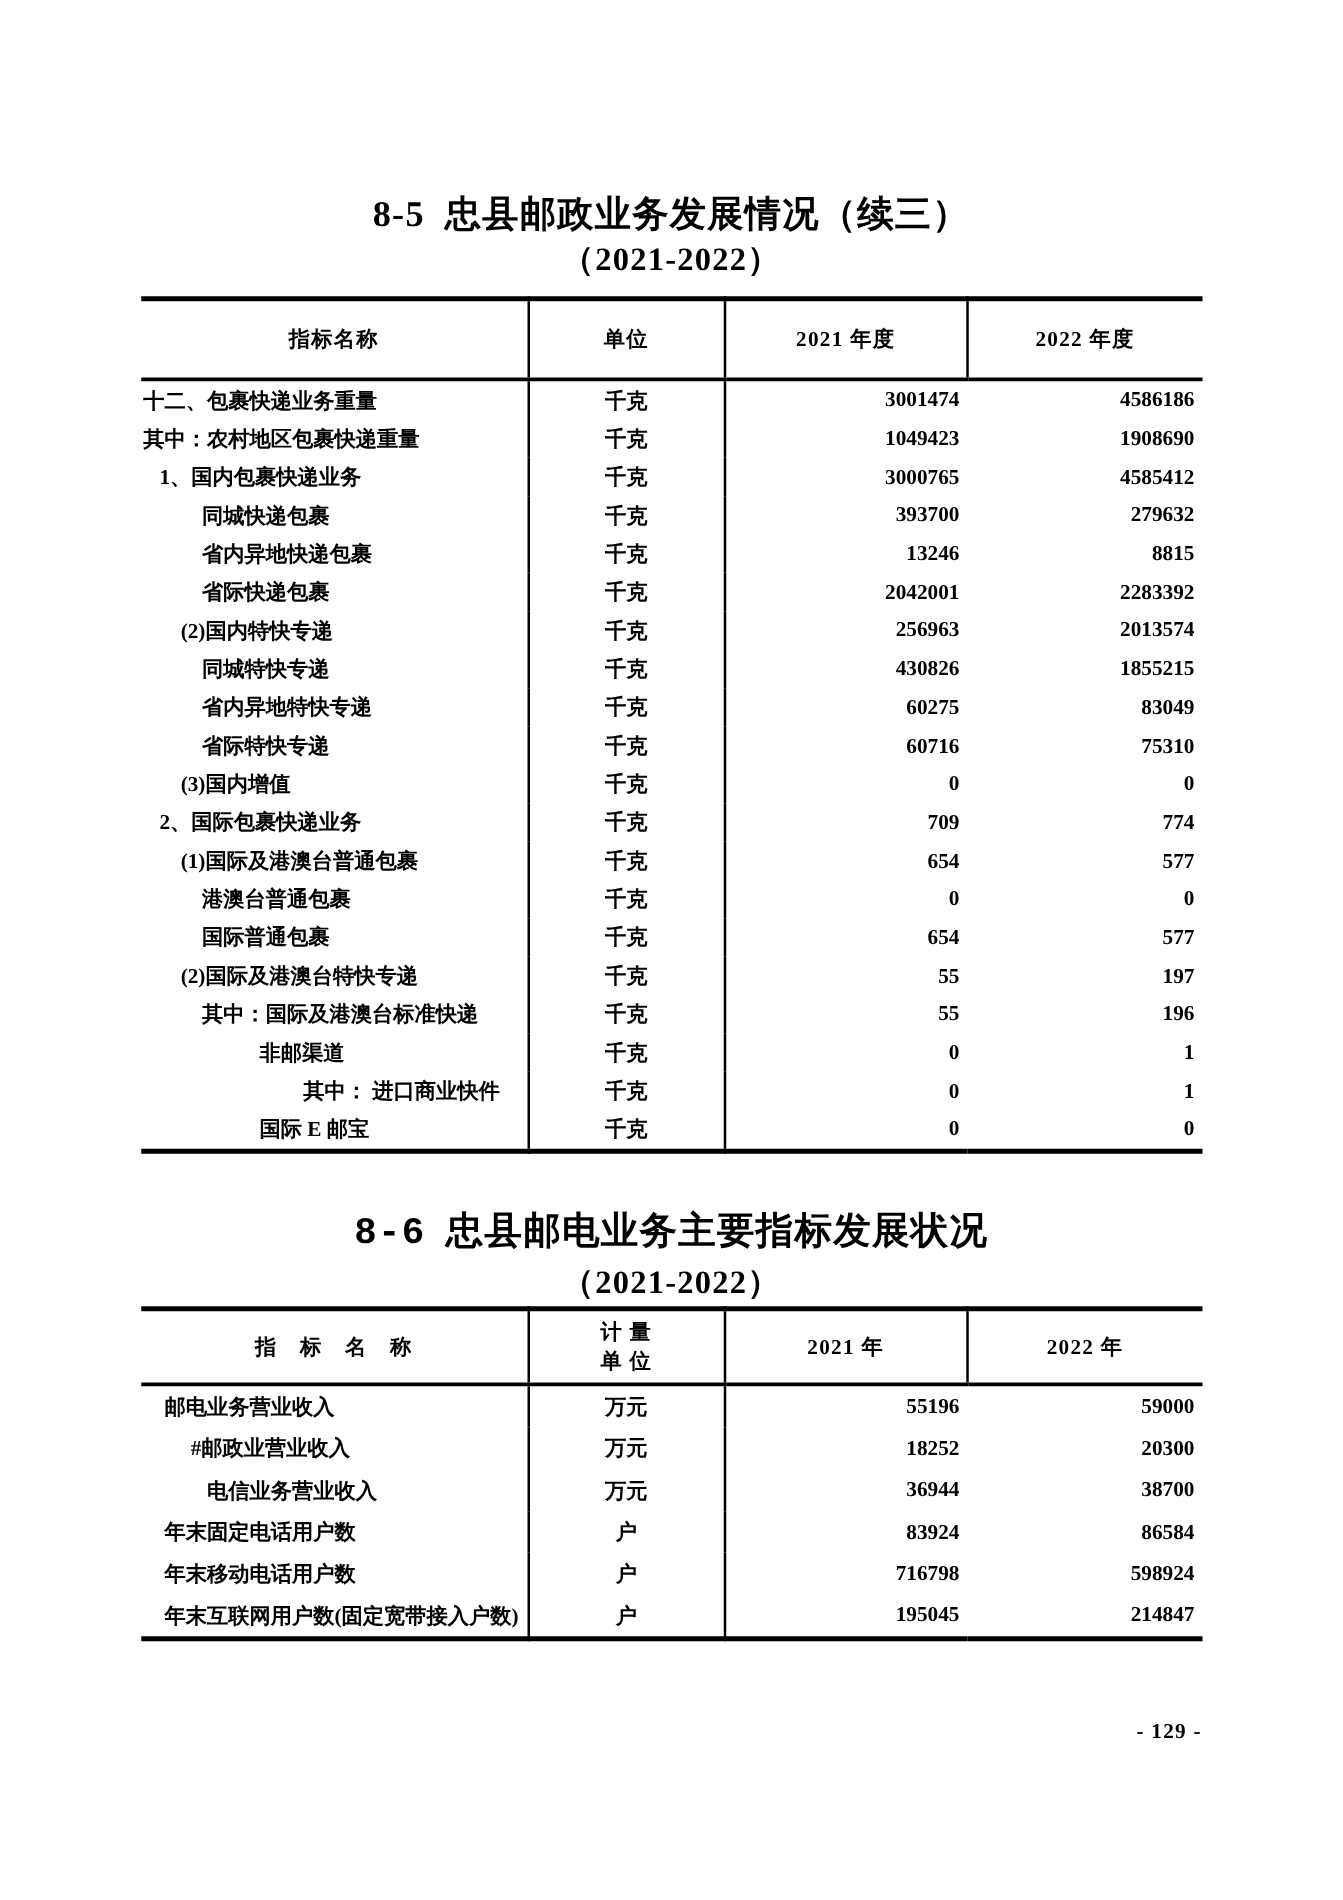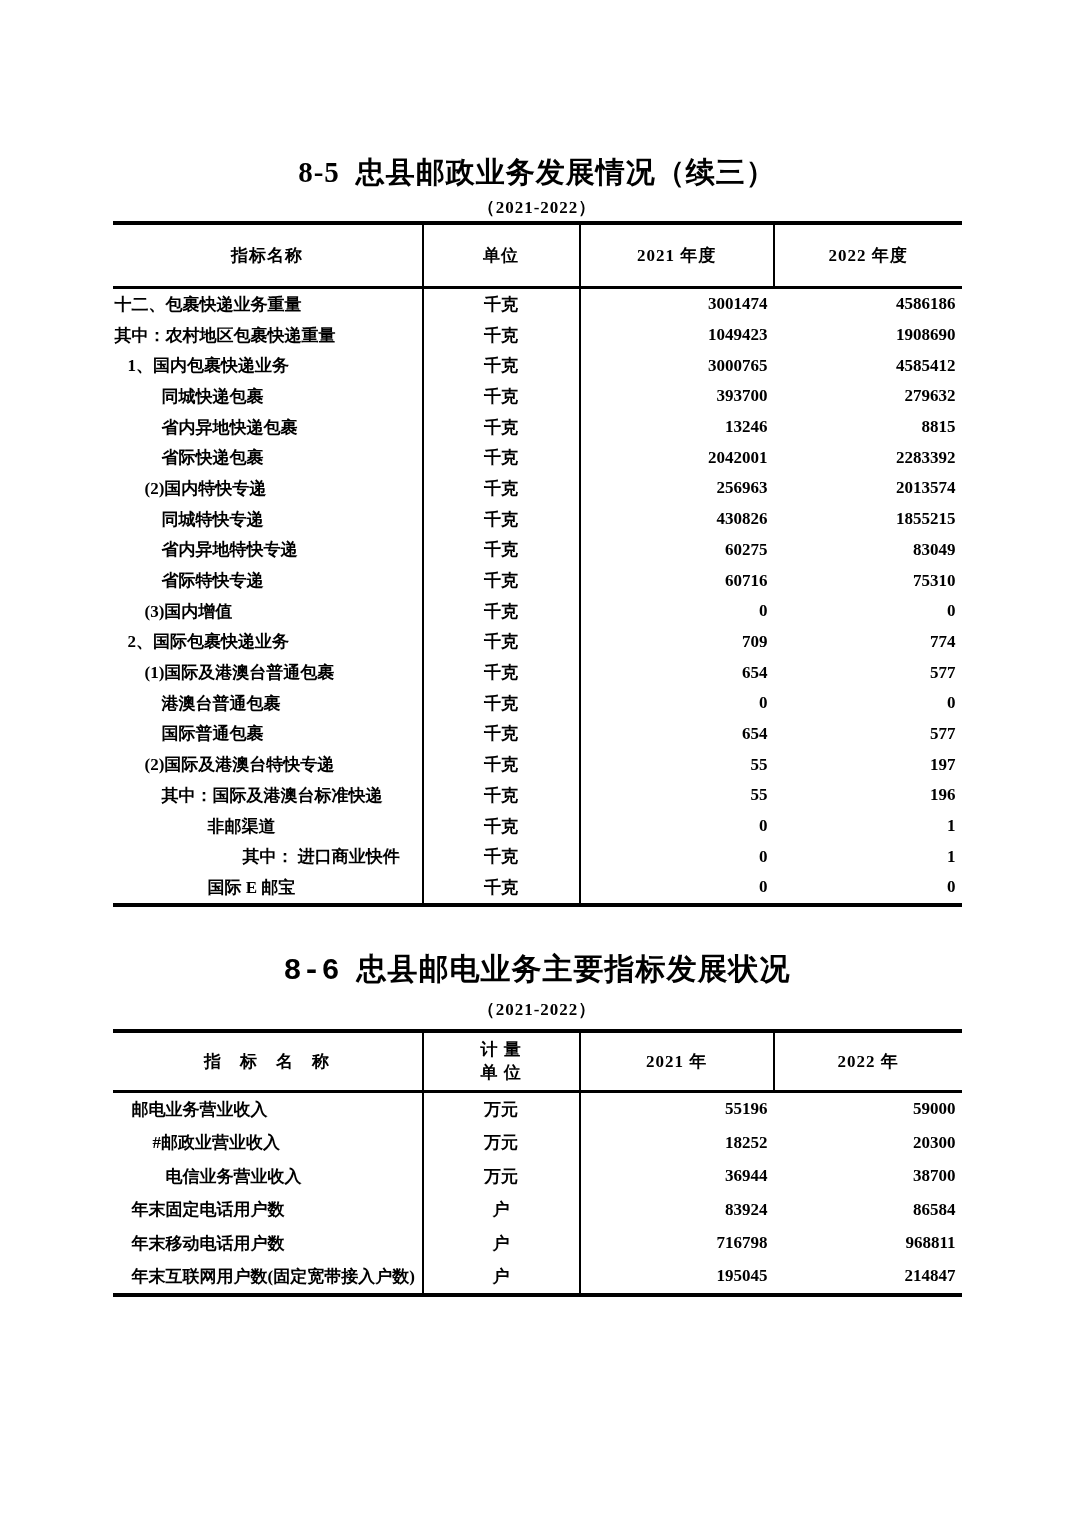"（2021-2022）" .subtitle { font-size: 17px -> 26px }
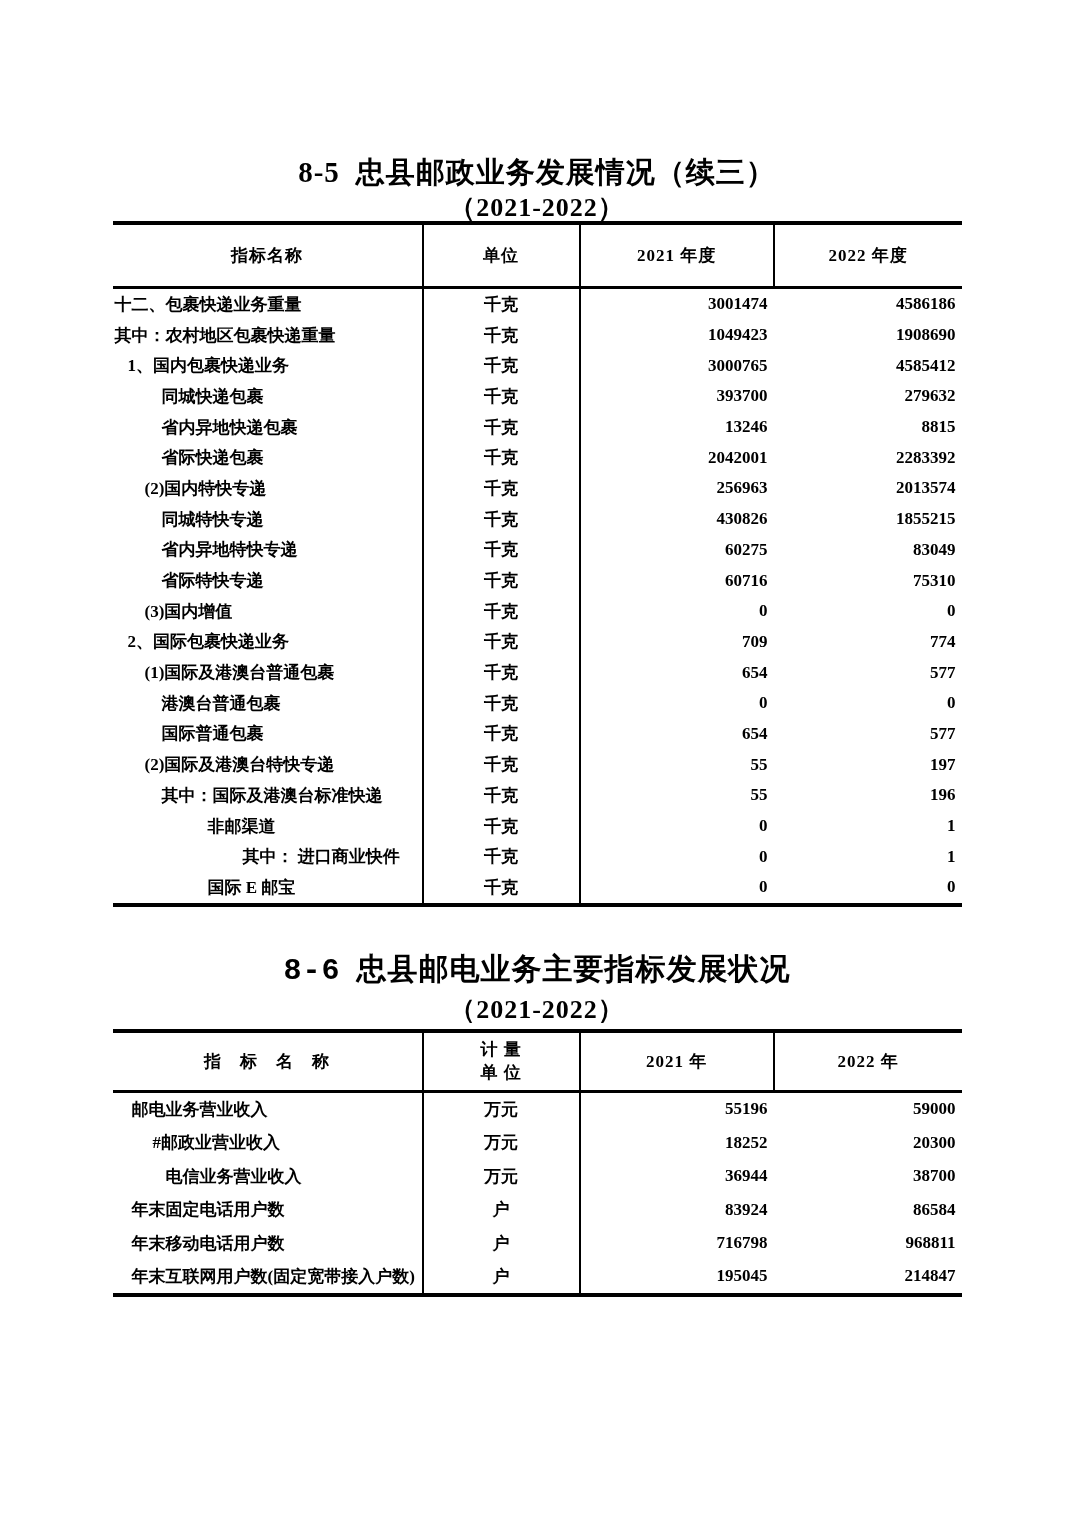"指标名称" table.stat-table { margin-top: 0 -> 16px }
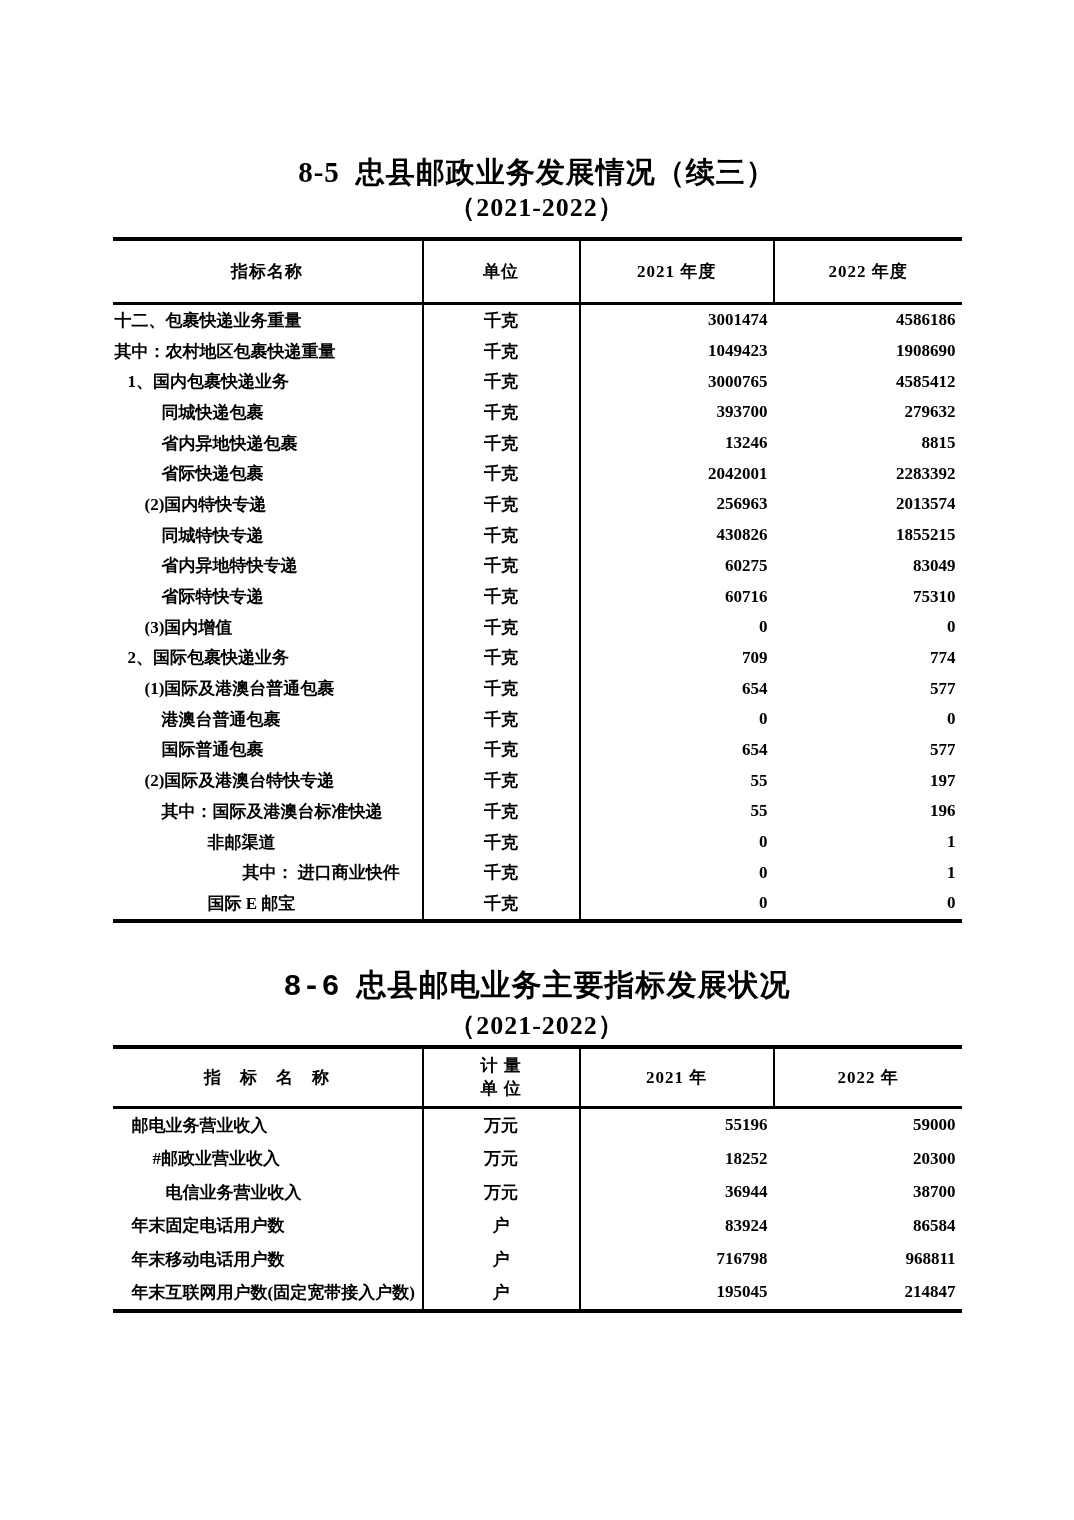"968811" td.num { text: 968811 -> 598924 }
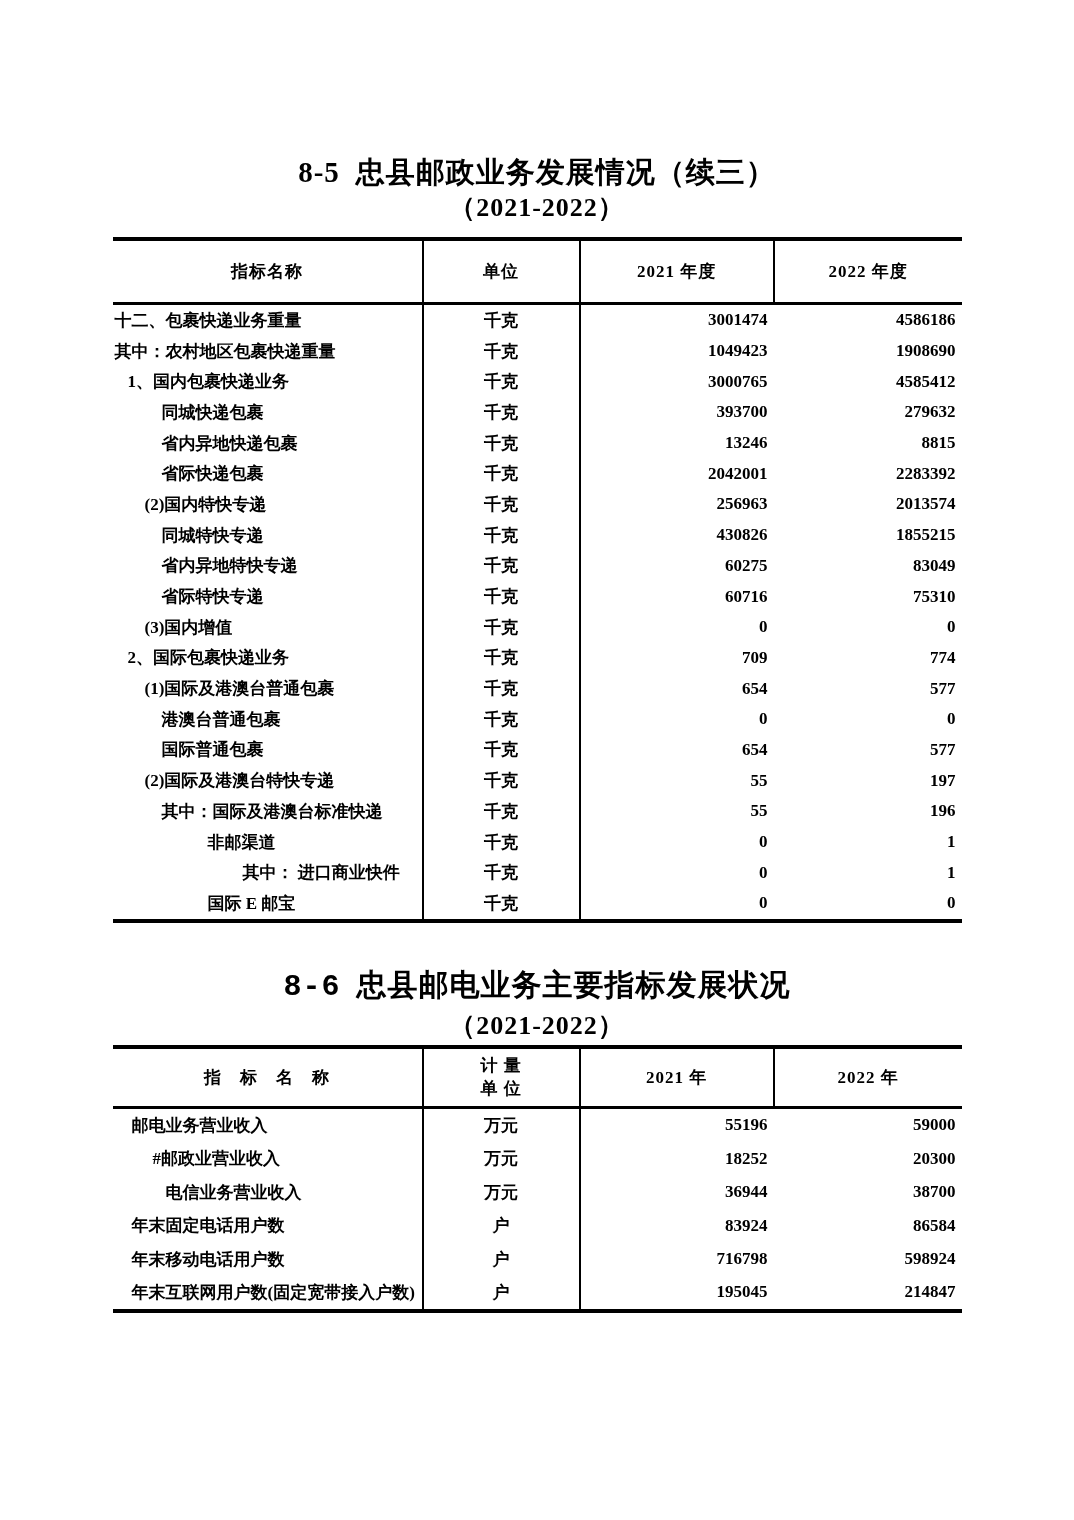"- 129 -" div.page-number { html: none -> <div>- 129 -</div> }
